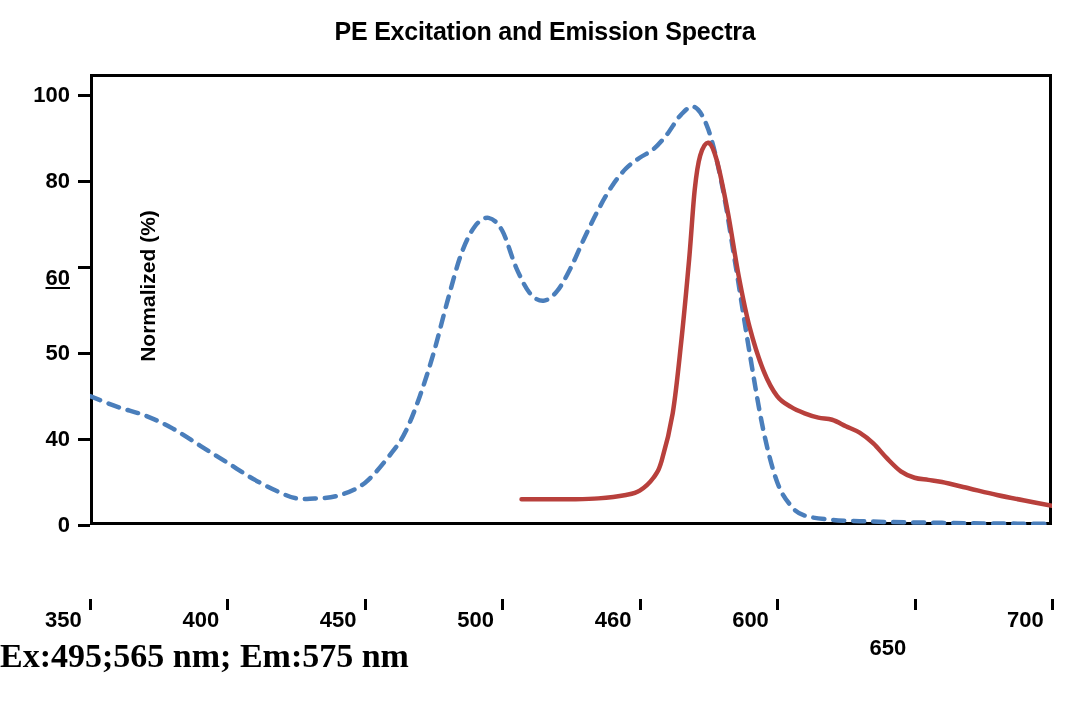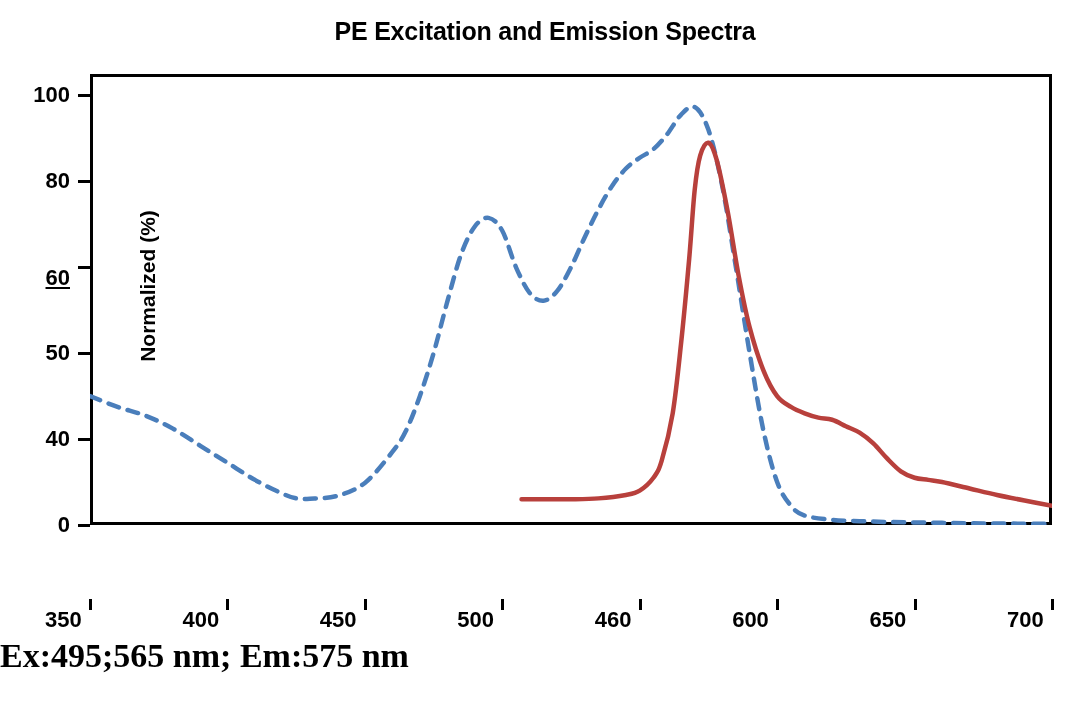"650" div.xtick-label { margin-top: none -> 28px }
